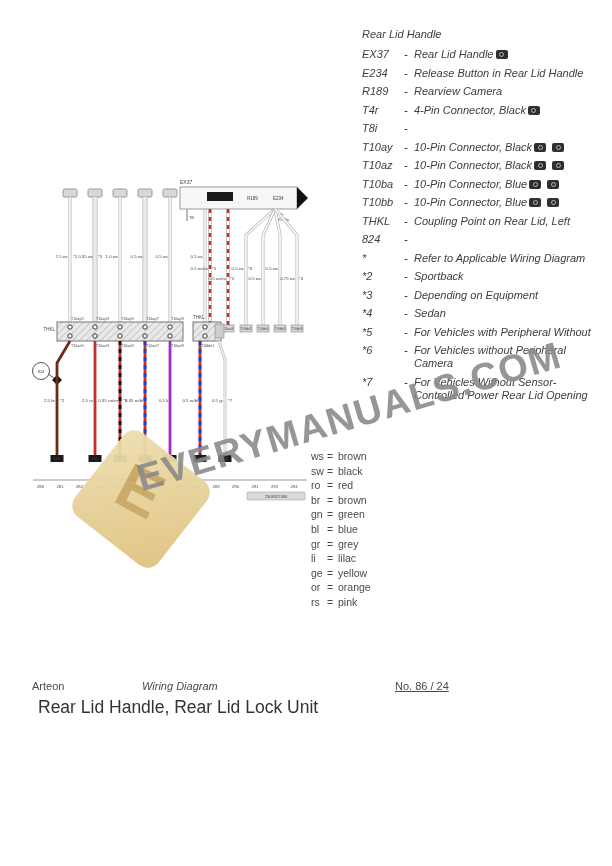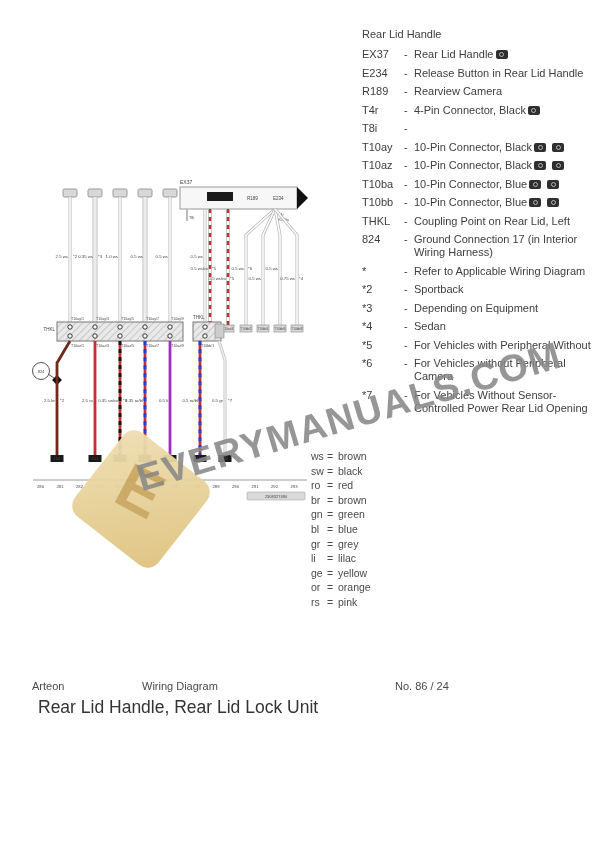"Rear Lid Handle" #legend { font-style: none -> italic }
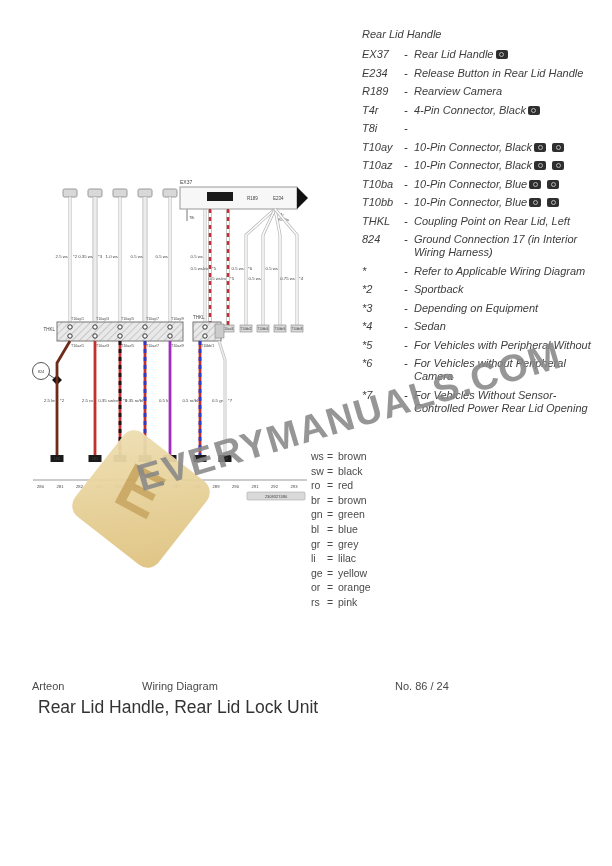"Ground Connection 17 (in Interior" span.ldesc { html: <span><span>Ground Connection 17 (in Interior Wiring Harness)</span></span> -> none }
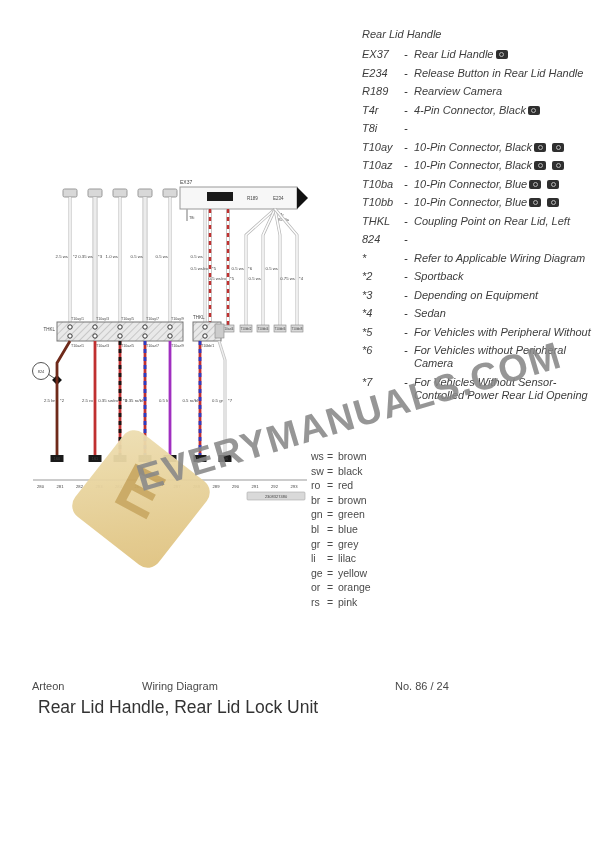"Wiring Diagram" #f-doctype { font-style: none -> italic }
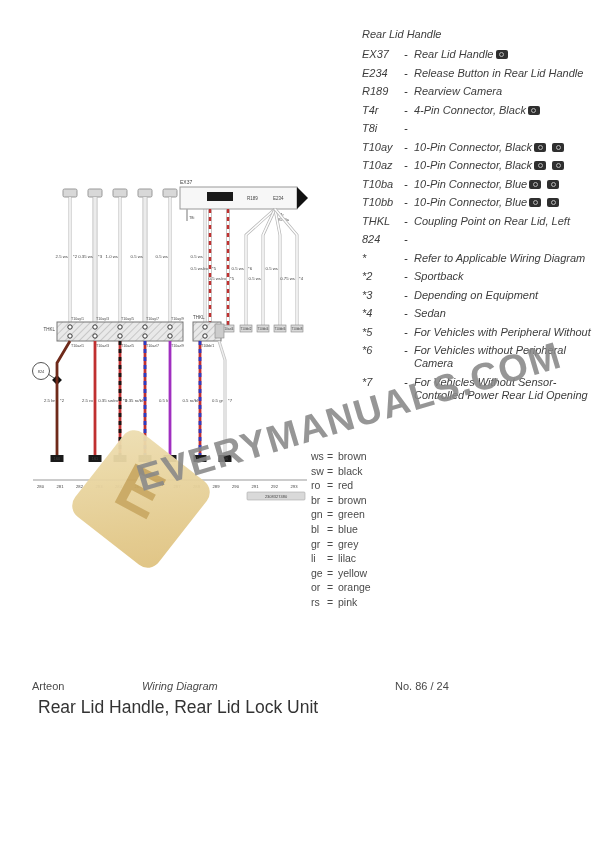"No. 86 / 24" #f-pageno { text-decoration: none -> underline }
